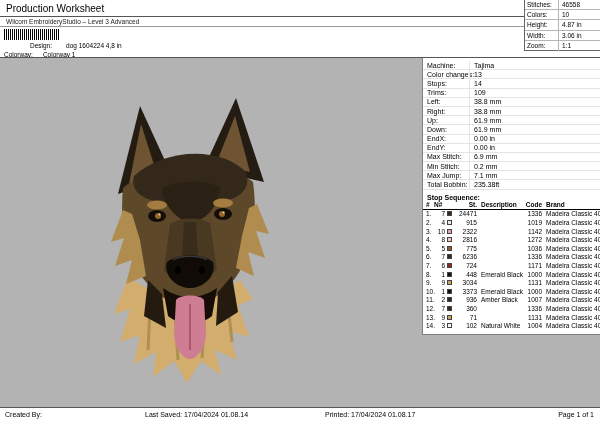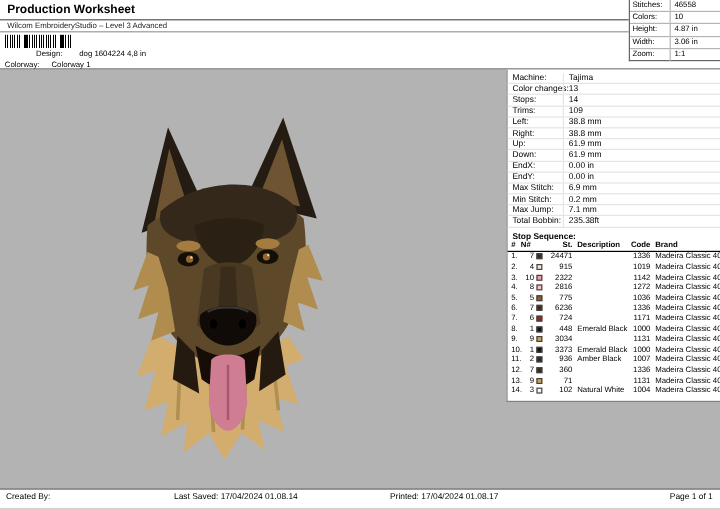"Production Worksheet" .title { font-weight: bold -> normal }
